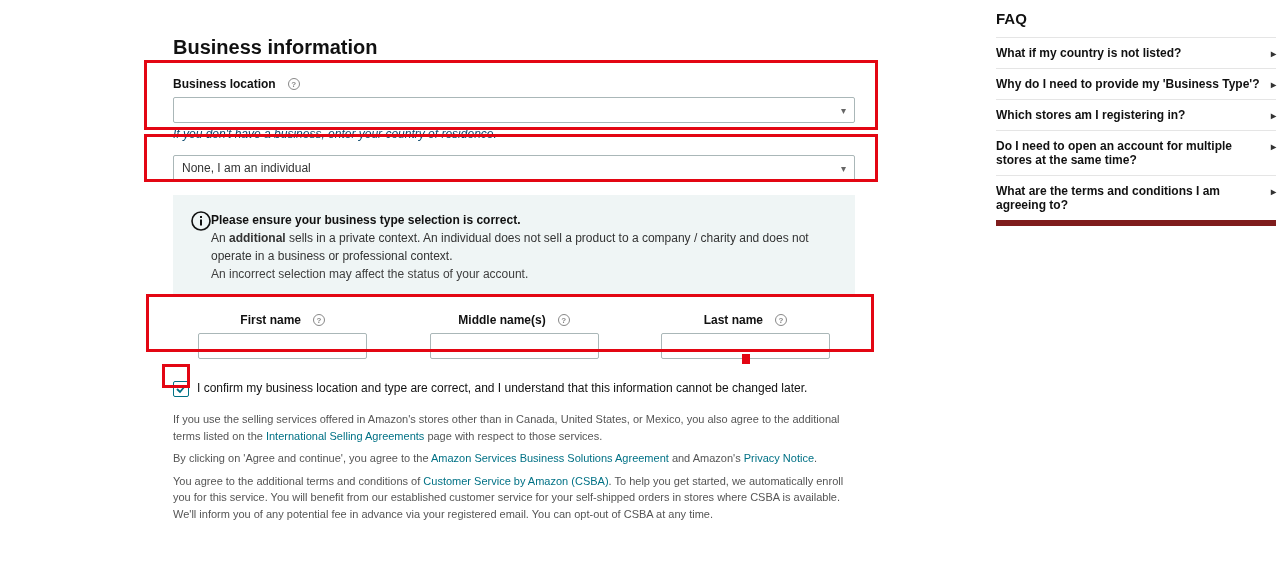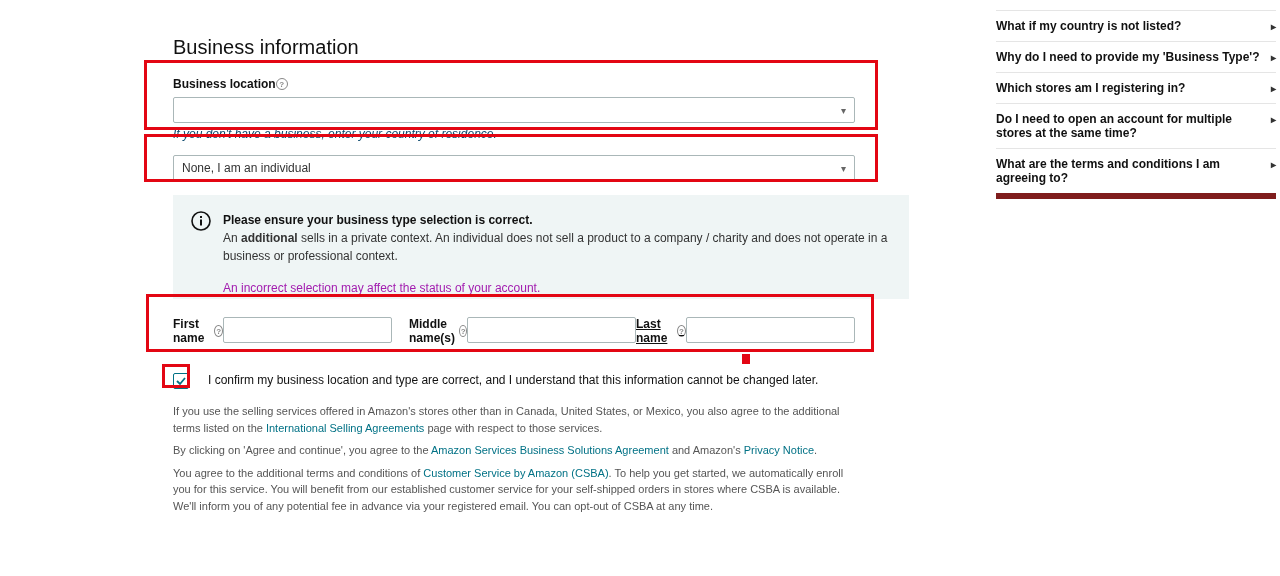"FAQ" h2 { html: none -> <h2>FAQ</h2> }
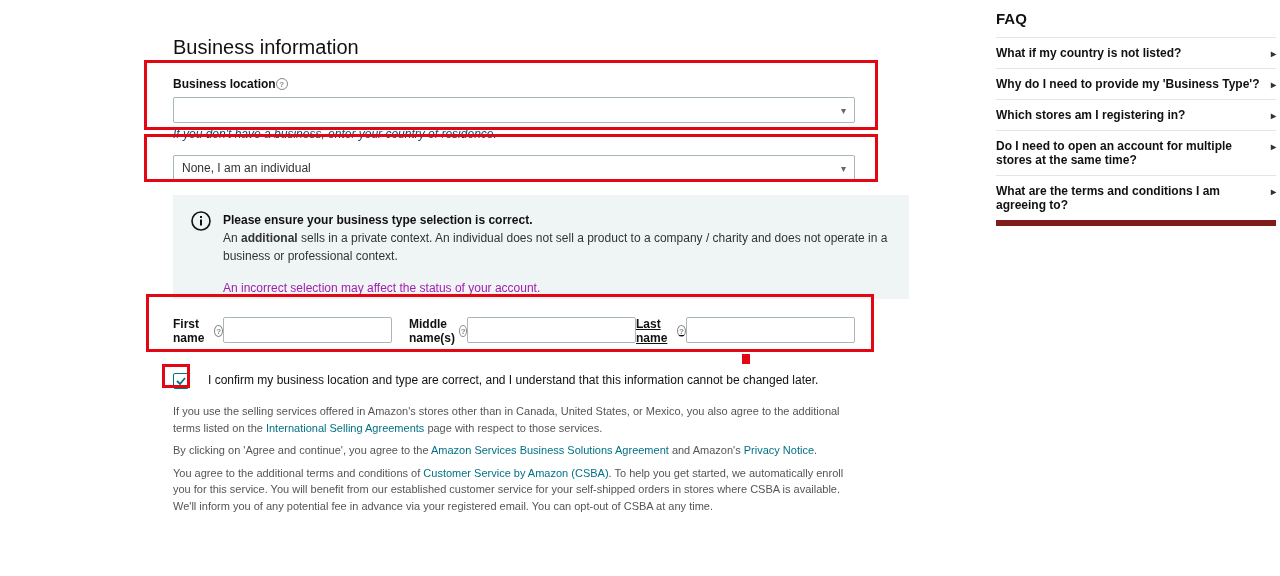"Business information" h1.page-title { font-weight: 400 -> 700 }
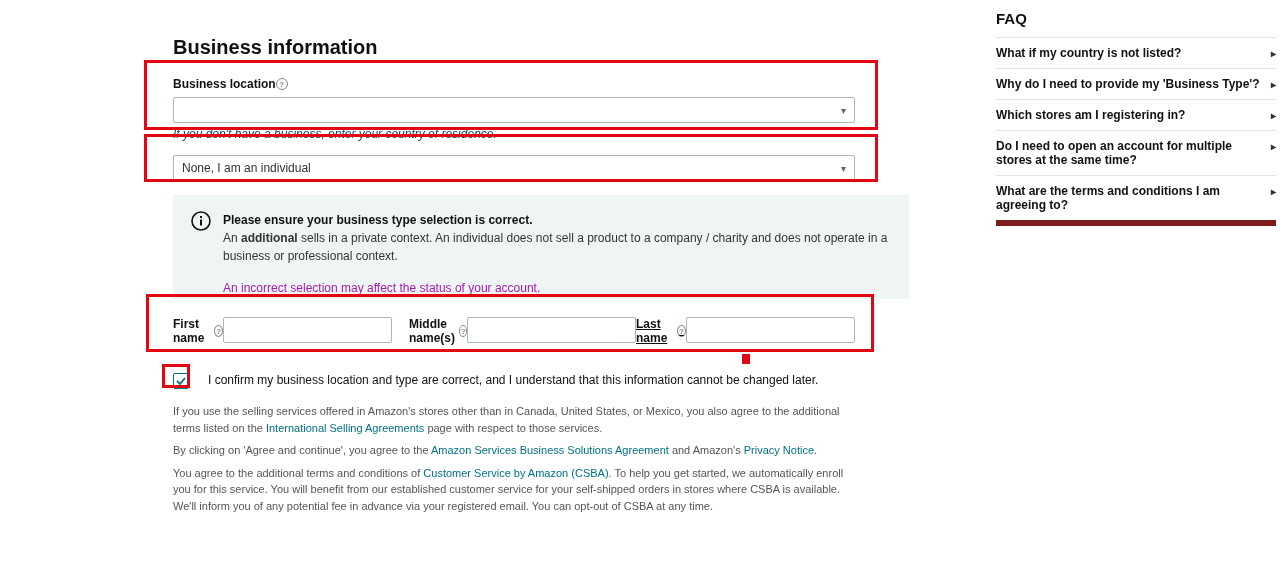"Business location" .field-label { gap: 0 -> 12px }
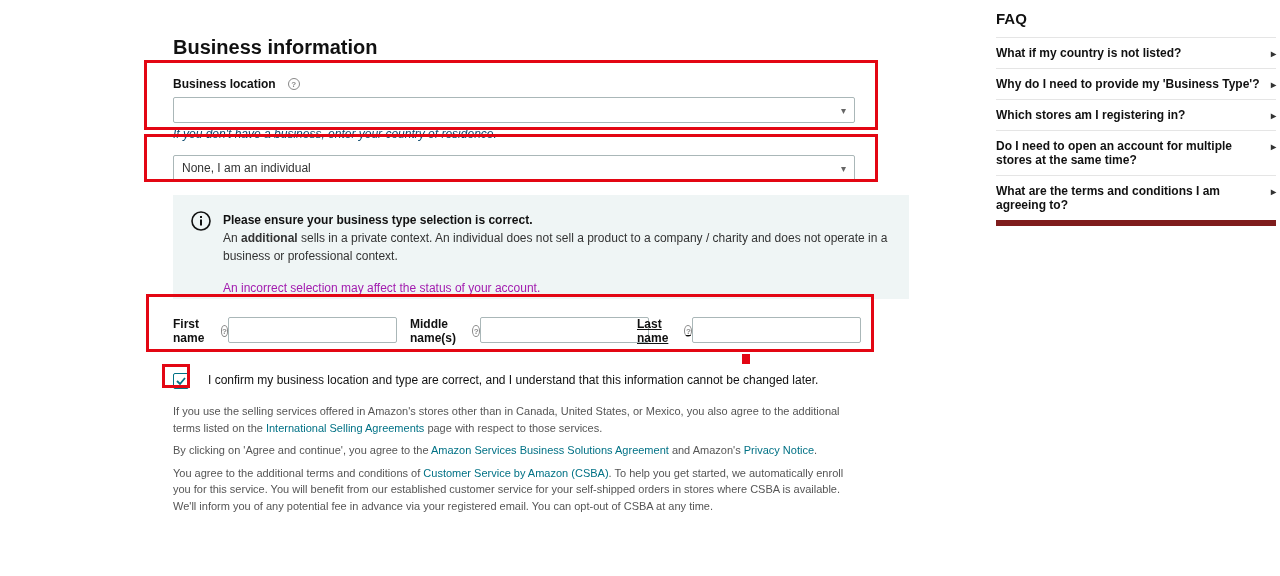"Please ensure your business type" .info-panel { gap: 12px -> none; padding: 16px 18px 2px 18px -> 16px 18px 12px 18px; width: 736px -> 682px }
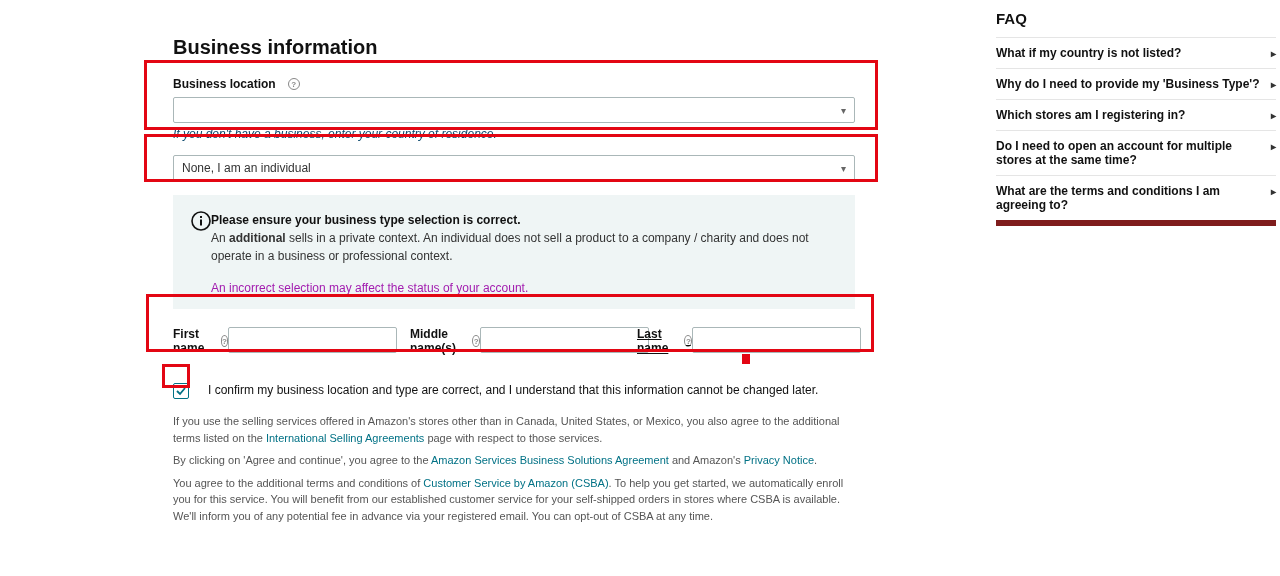"An incorrect selection may affect" .info-body .warn { color: #a21caf -> #404040; margin-top: 14px -> none }
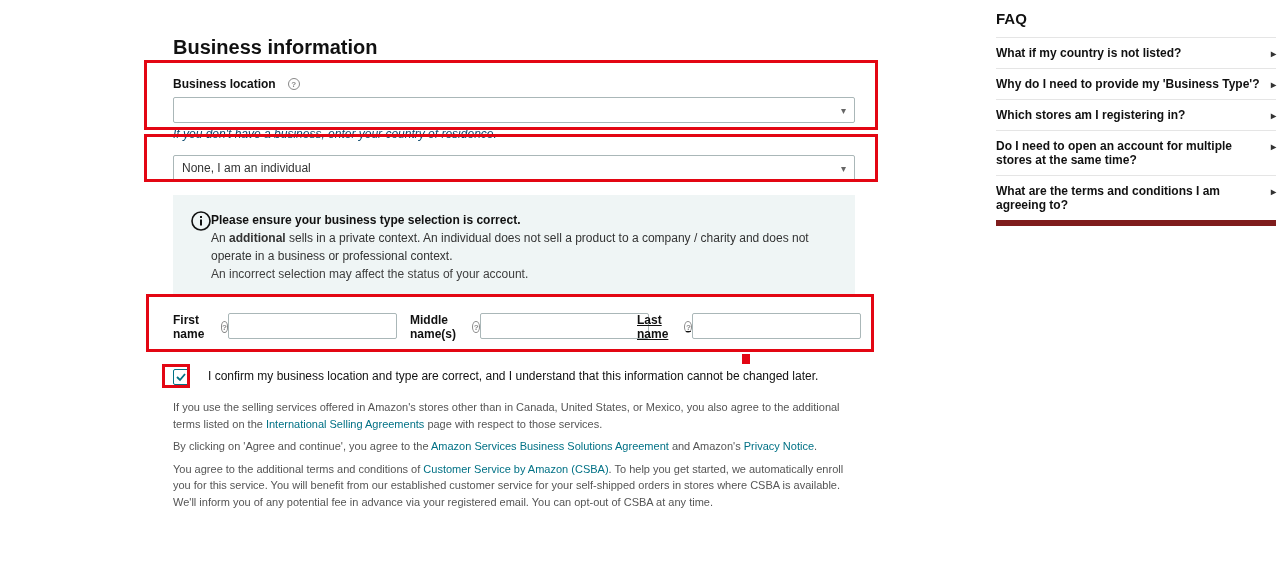"First name" .name-col { align-items: none -> center; flex-direction: row -> column }
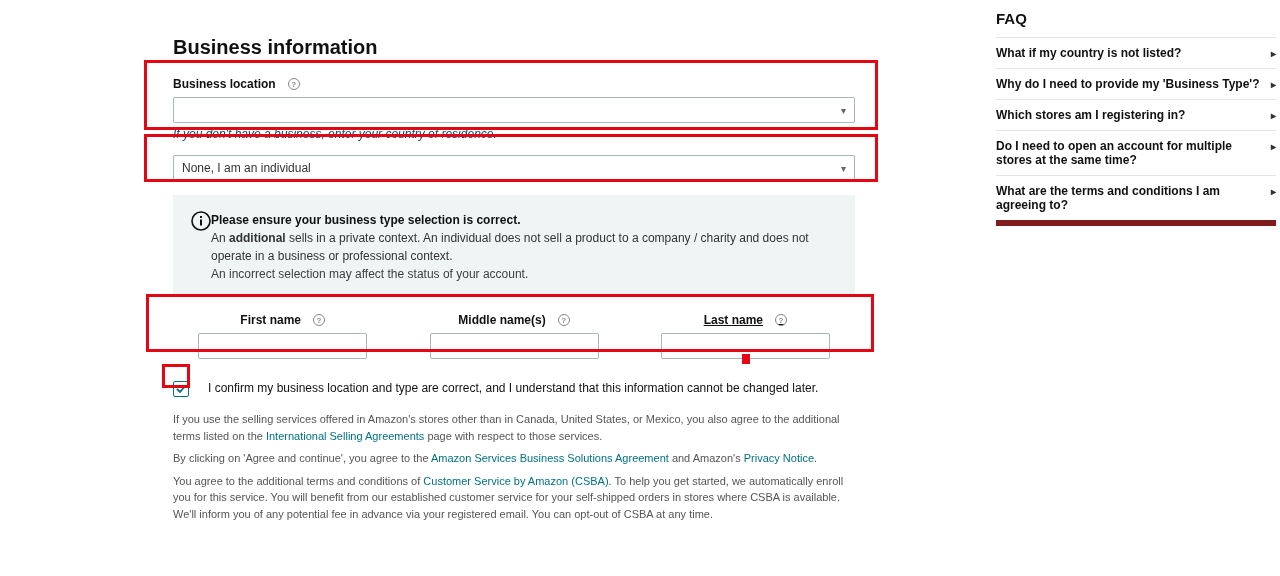"Last name" .name-col.ln { text-decoration: underline -> none }
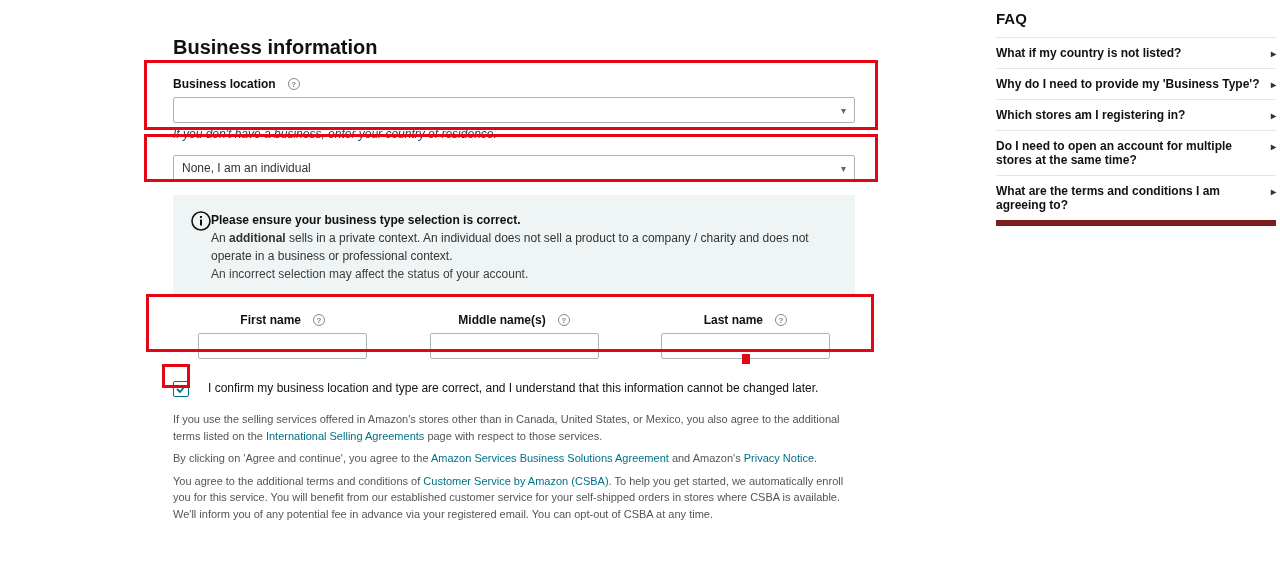"I confirm my business location" .confirm-row { gap: 19px -> 8px }
